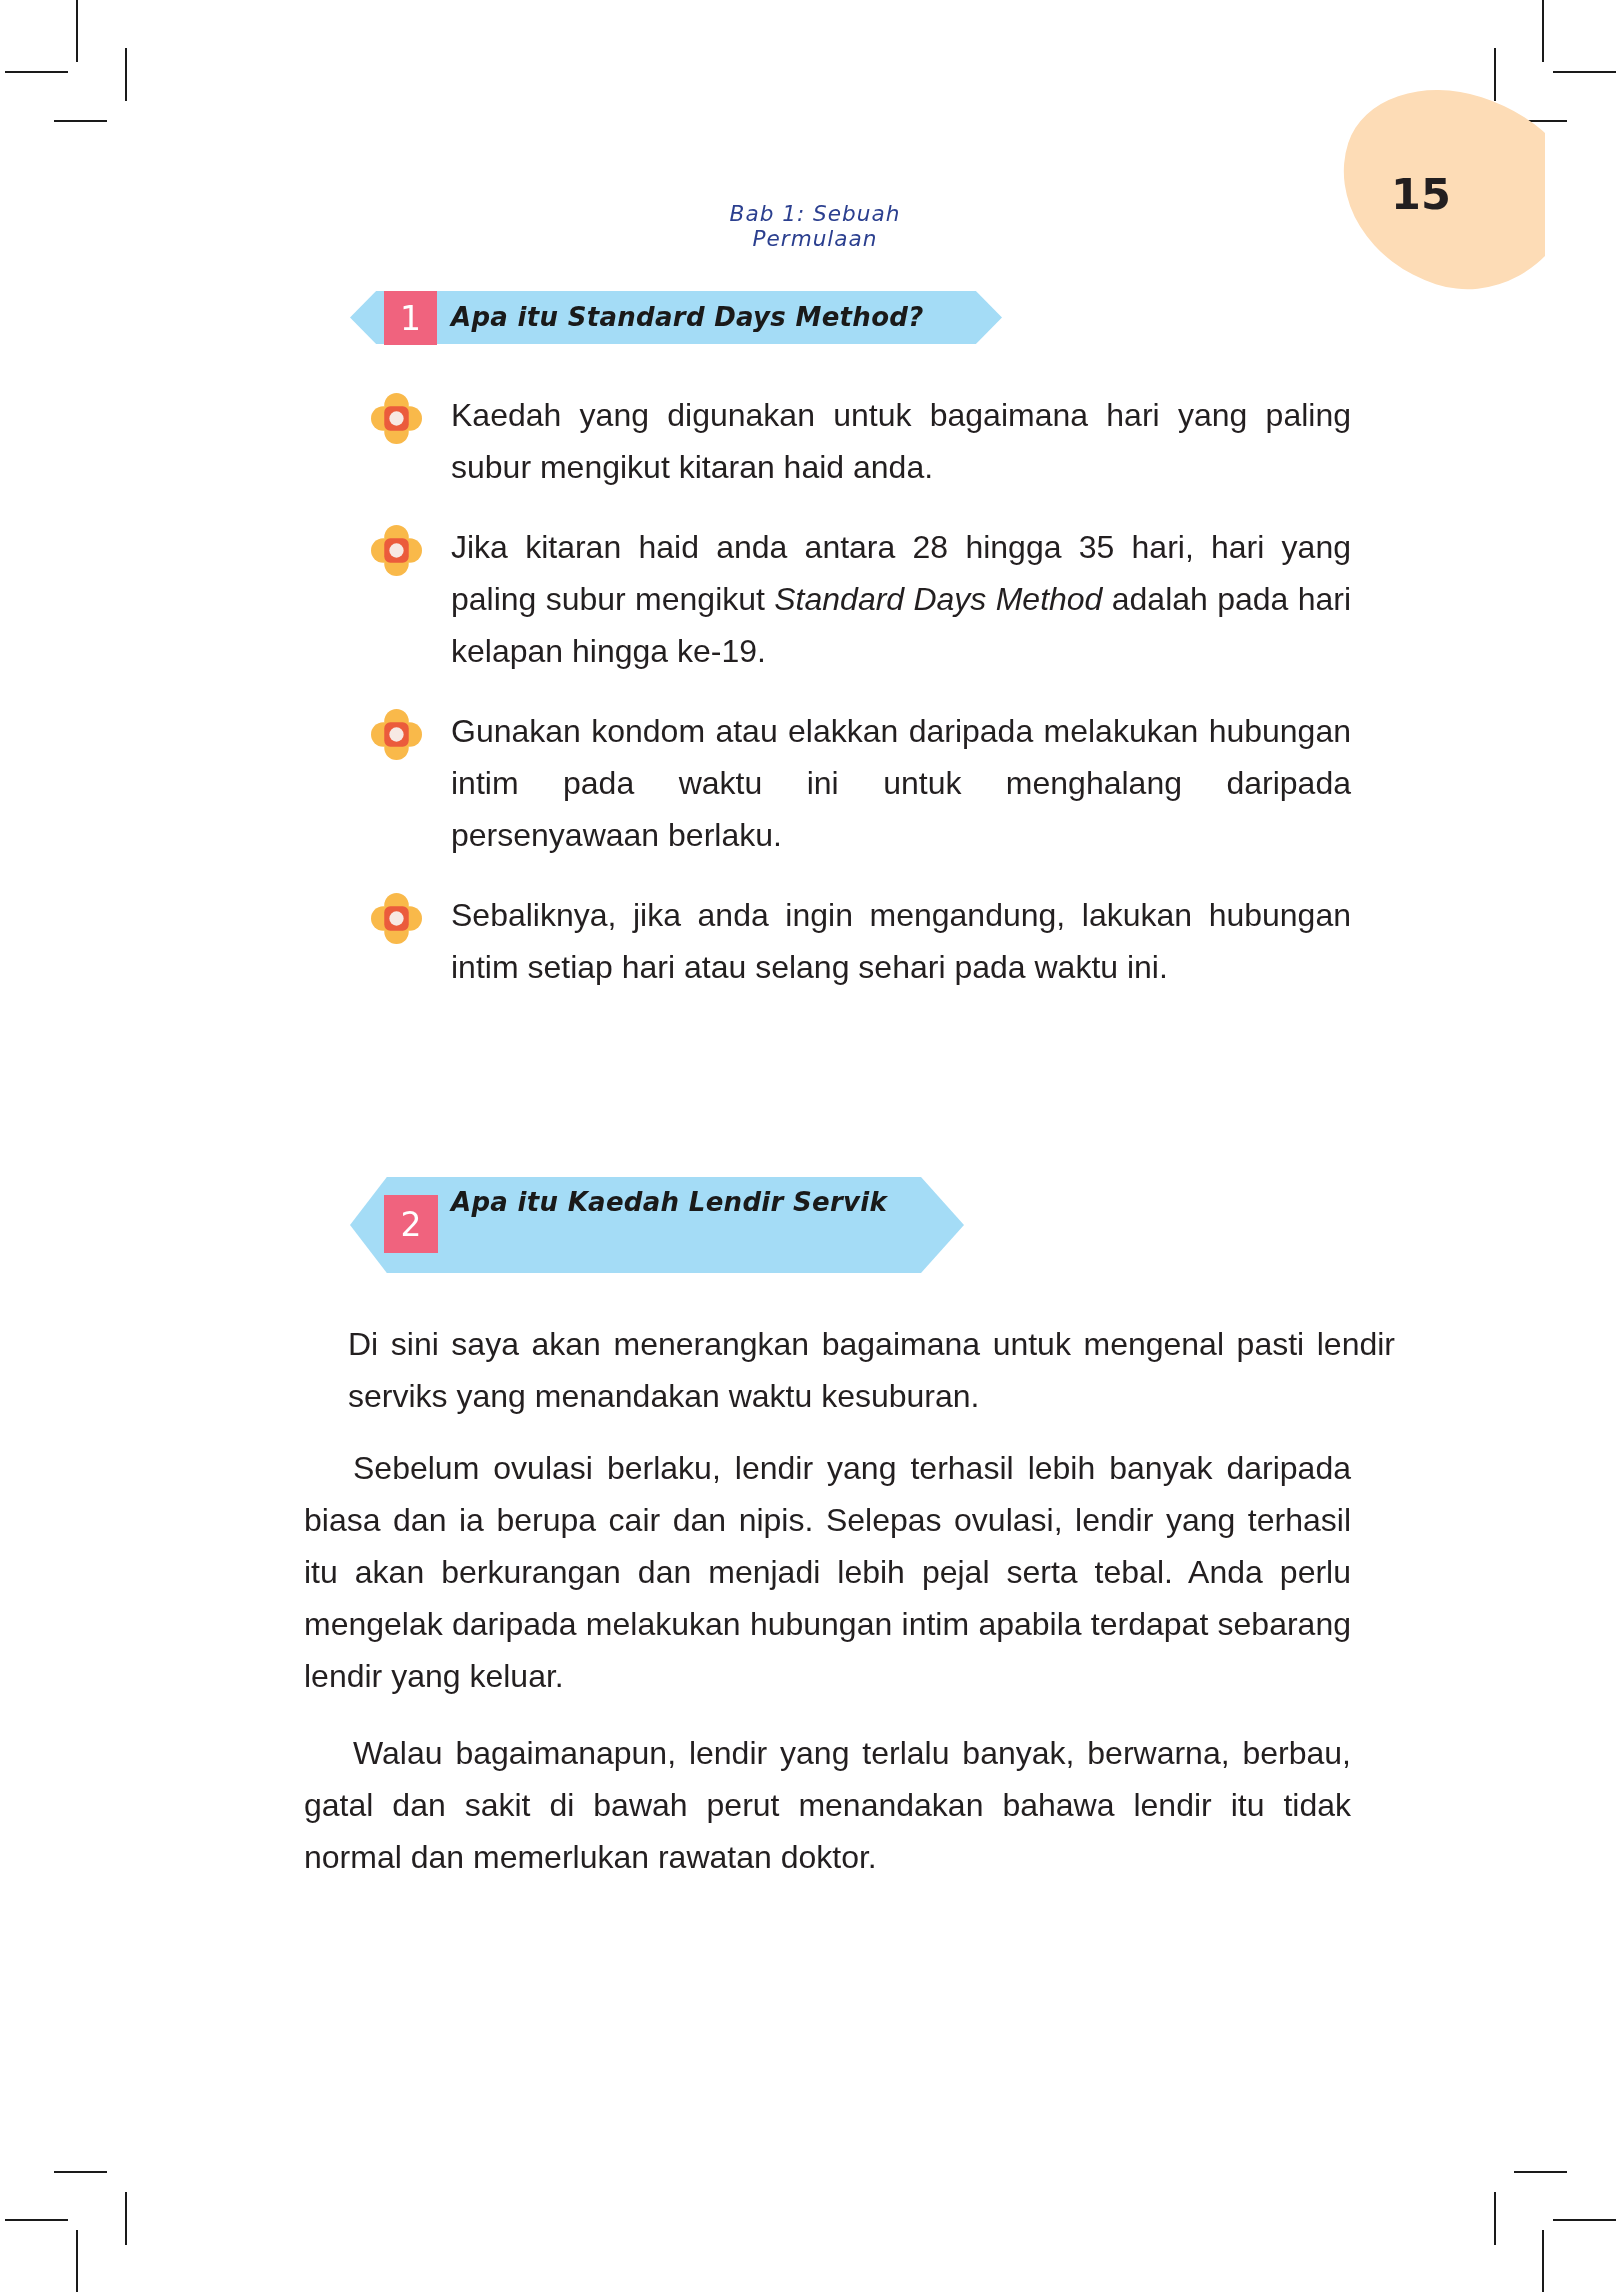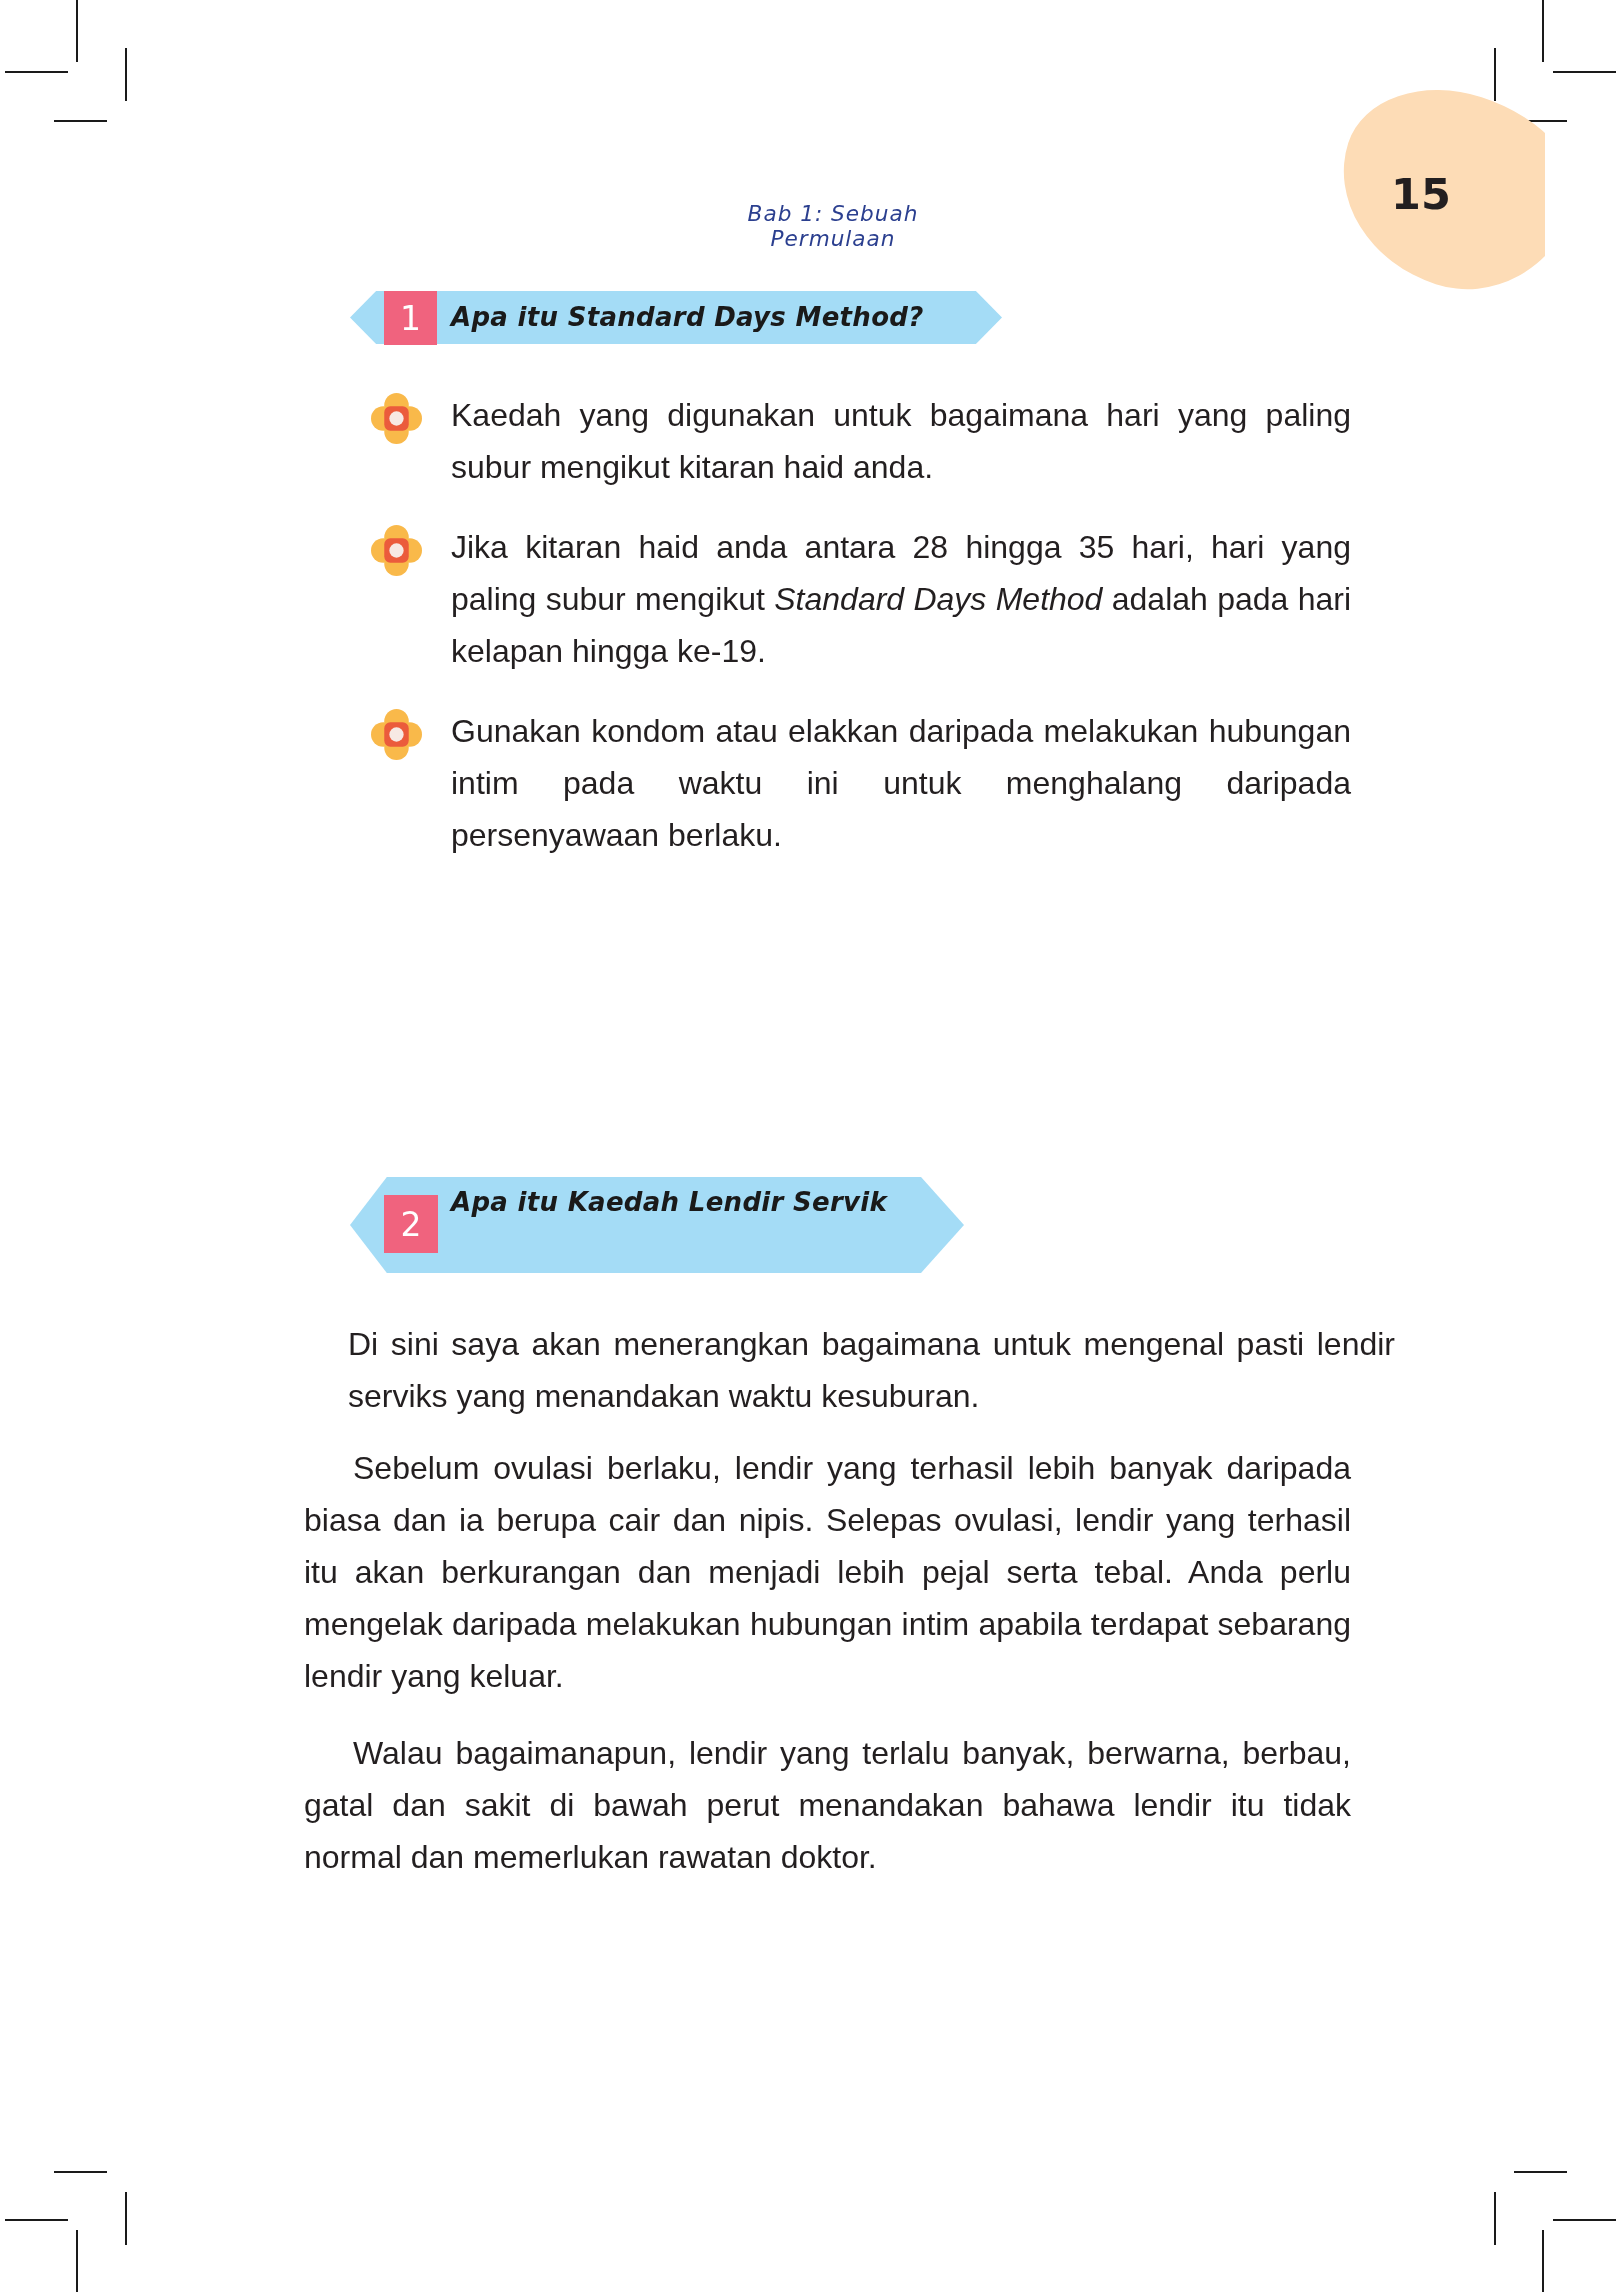"Bab 1: Sebuah Permulaan" .running-head { left: 686px -> 668px }
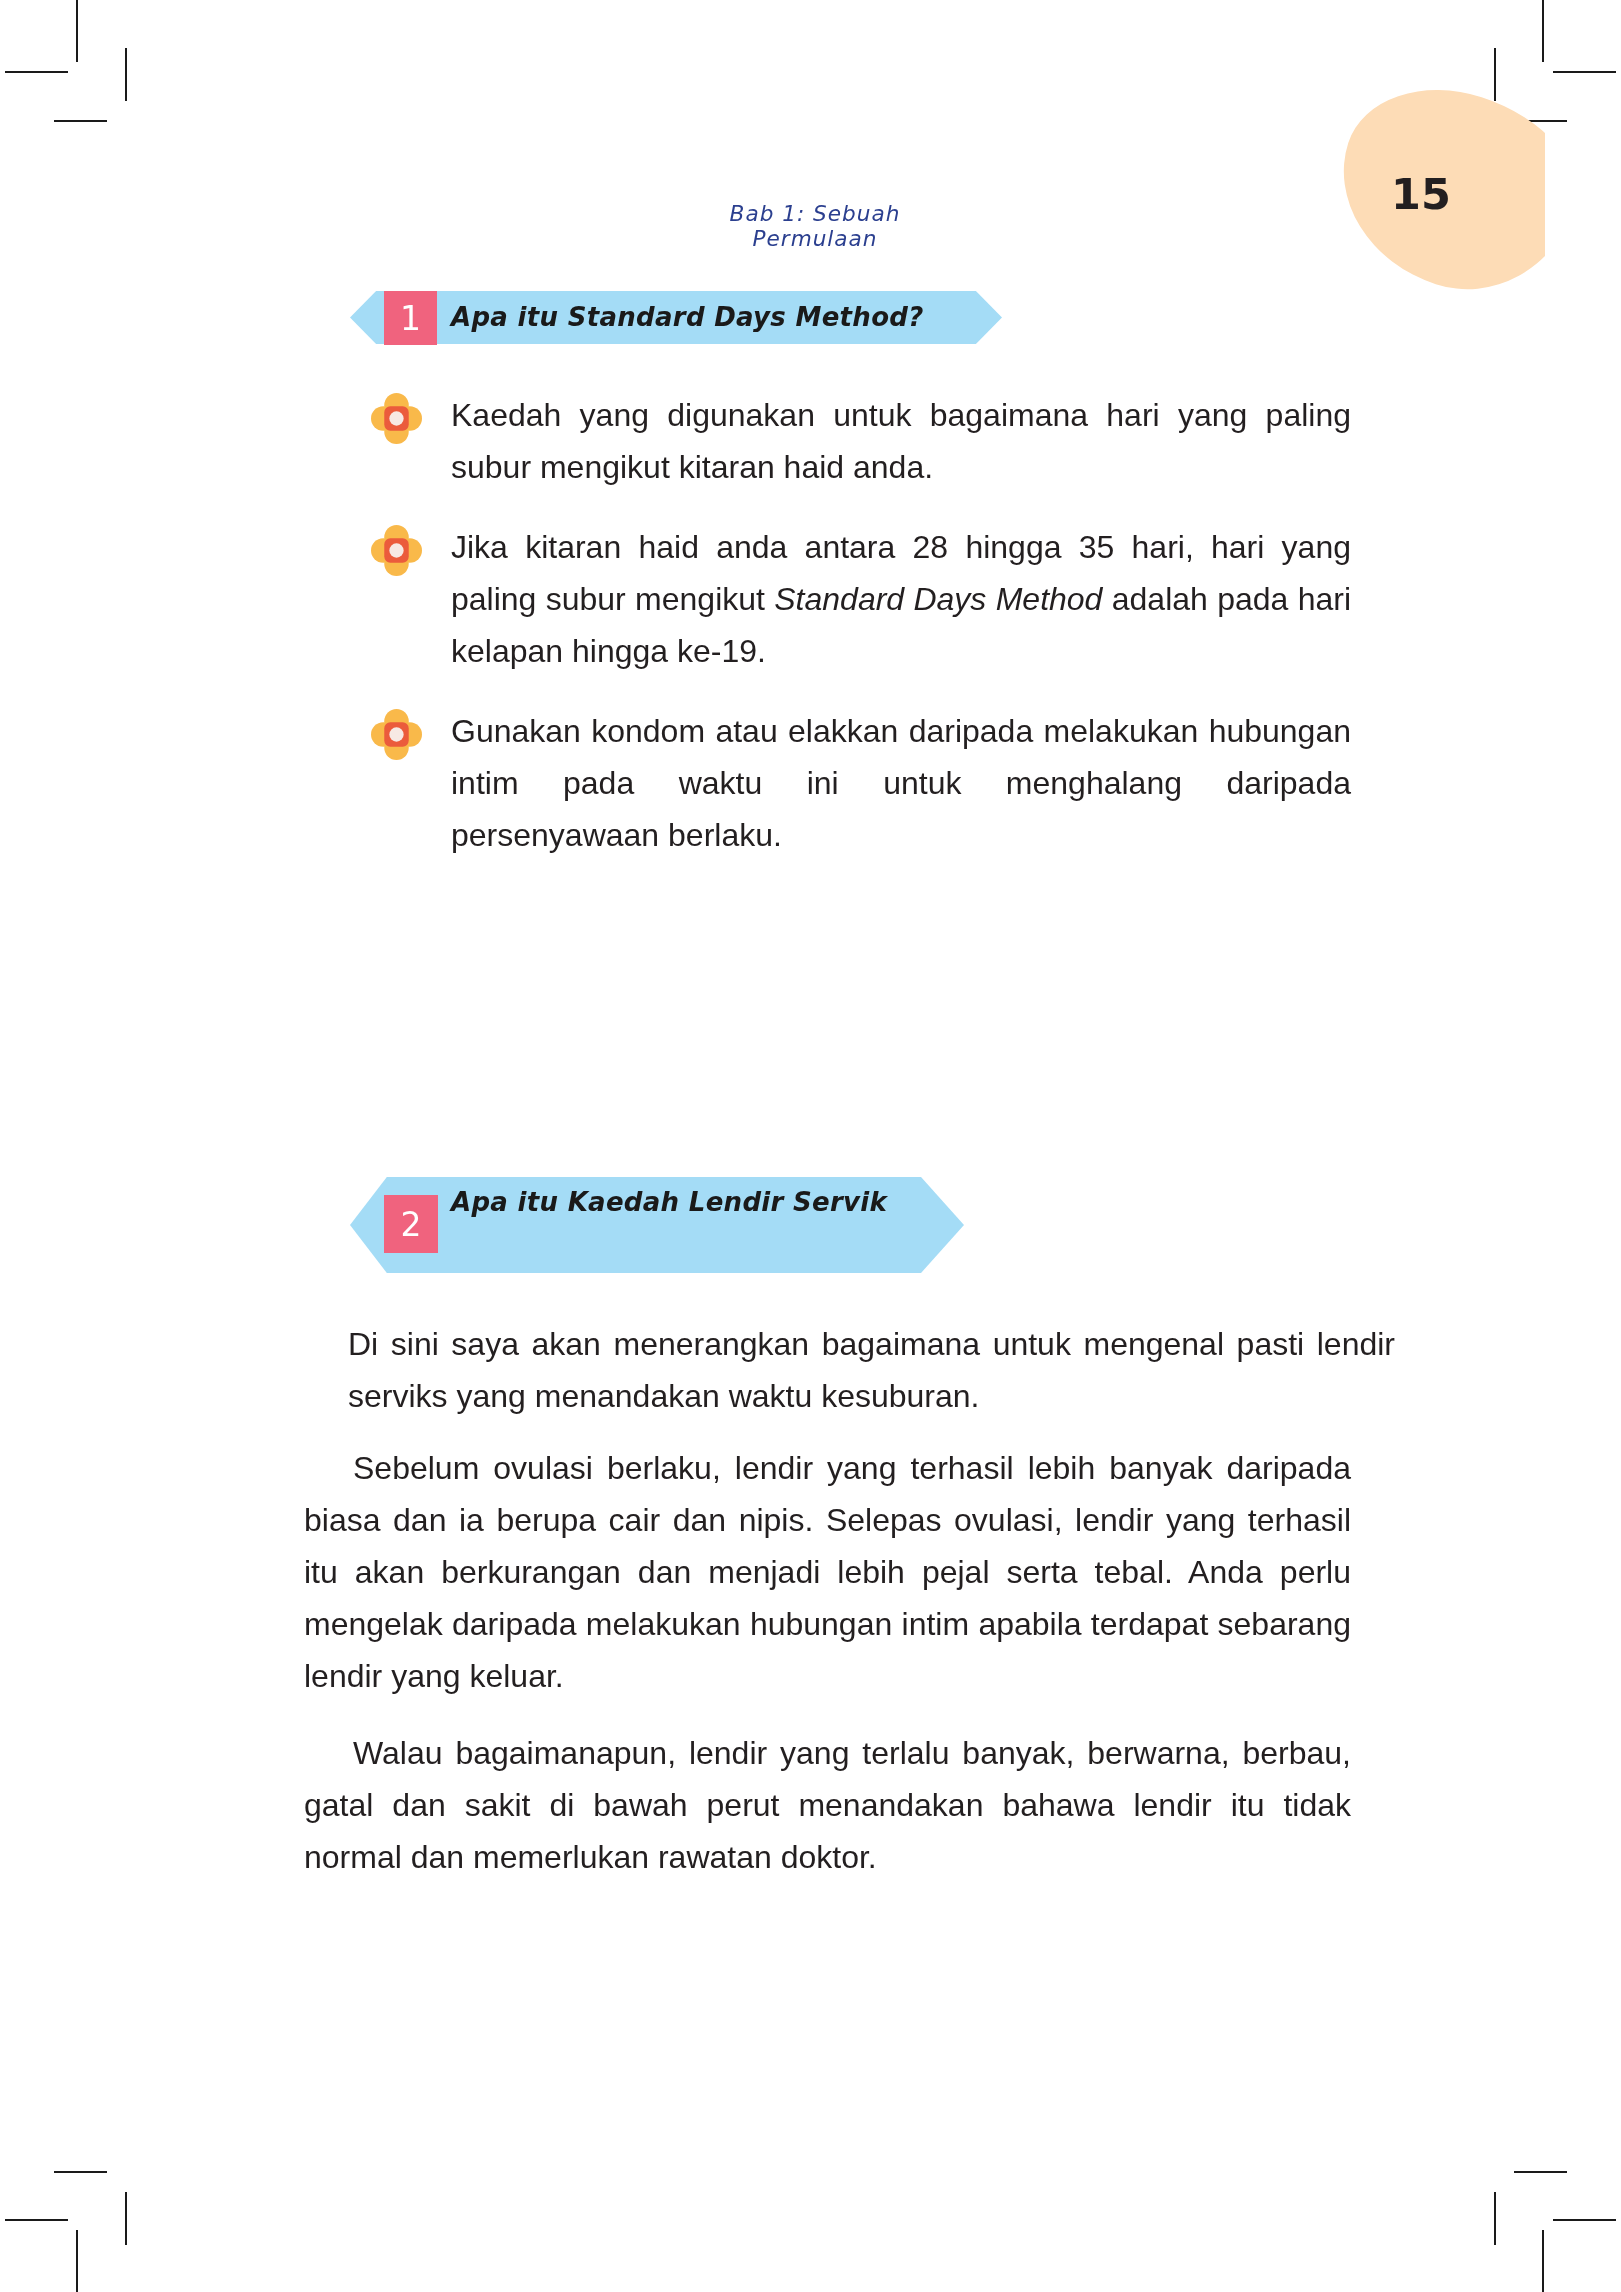"Sebaliknya, jika anda ingin mengandung," div.bullet { html: none -> <div> <svg> <circle></circle> <circle></circle> <circle></circle> <circle></circle> <rect></rect> <circle></circle> </svg> <div>Sebaliknya, jika anda ingin mengandung, lakukan hubungan intim setiap hari atau selang sehari pada waktu ini.</div> </div> }
